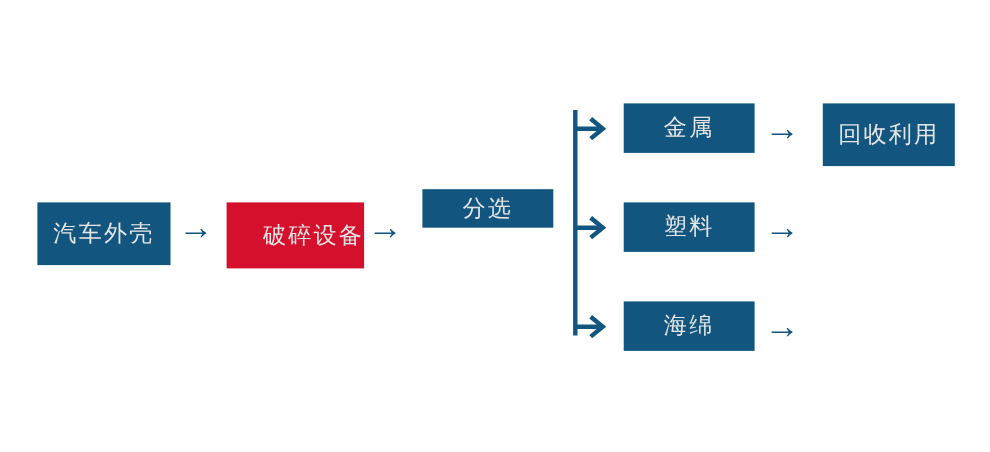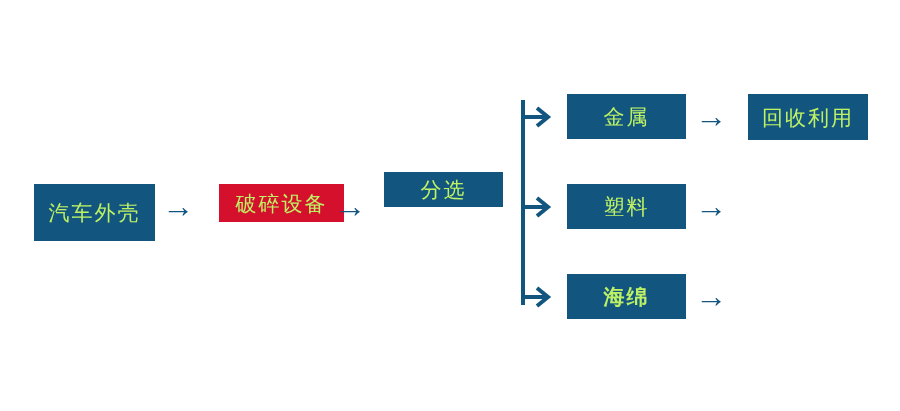"金属" .node { color: #bef264 -> #e5e5e5 }
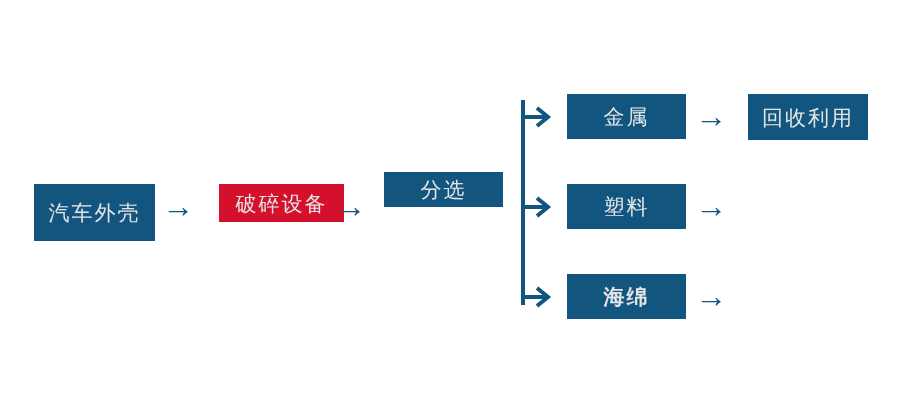"回收利用" .colB { height: 46px -> 57px }
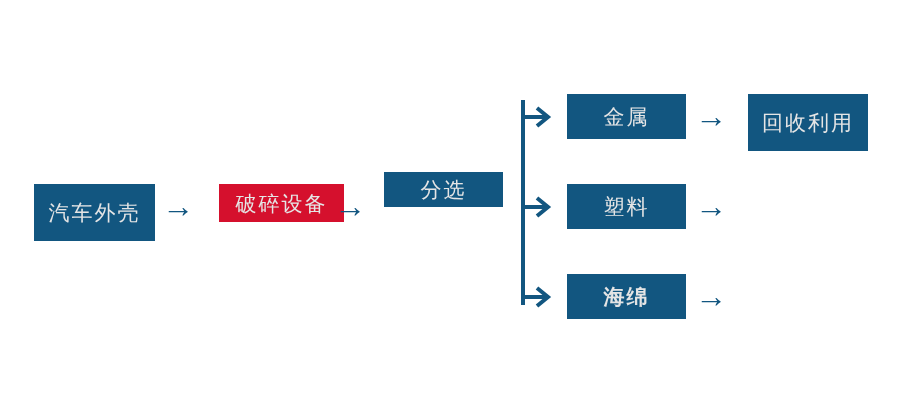"破碎设备" .n-crusher { height: 38px -> 60px; justify-content: none -> flex-end; left: 219px -> 206px }
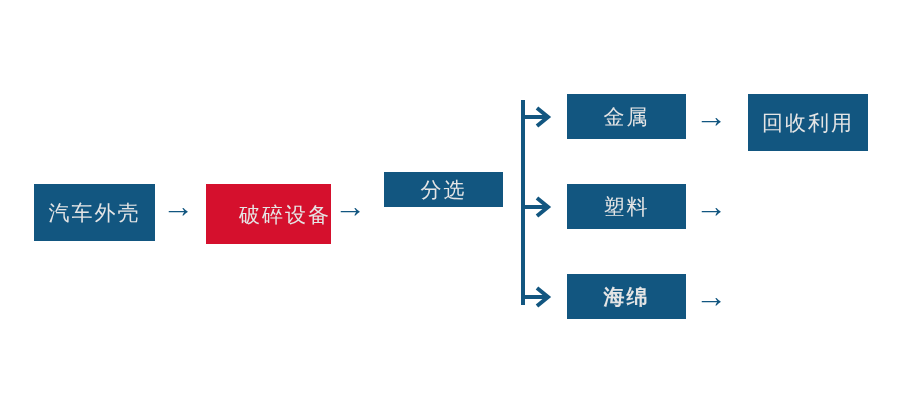"海绵" .row3 { font-weight: bold -> none }
